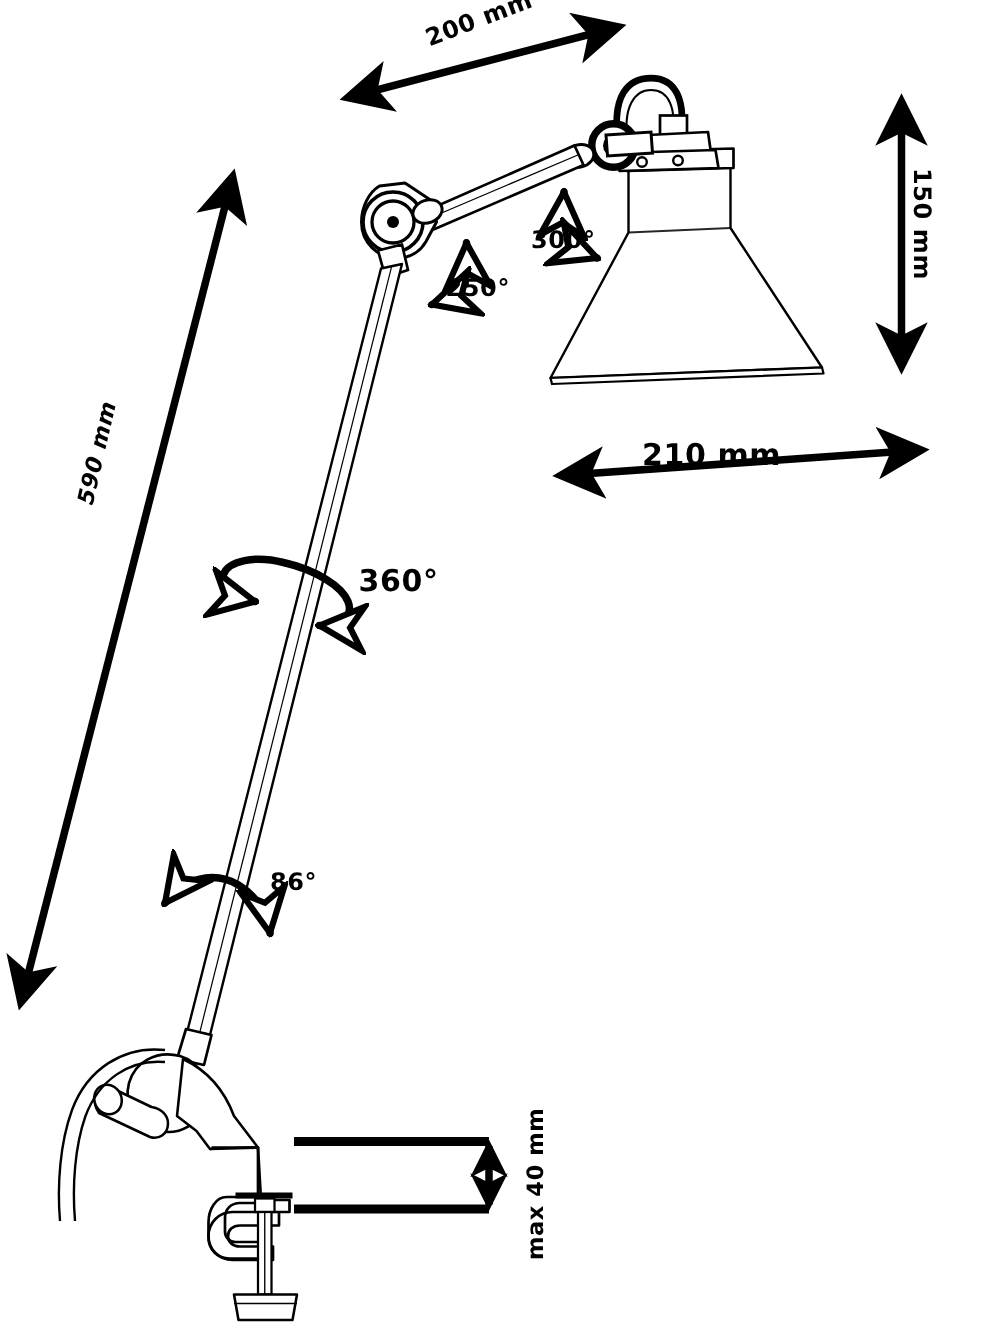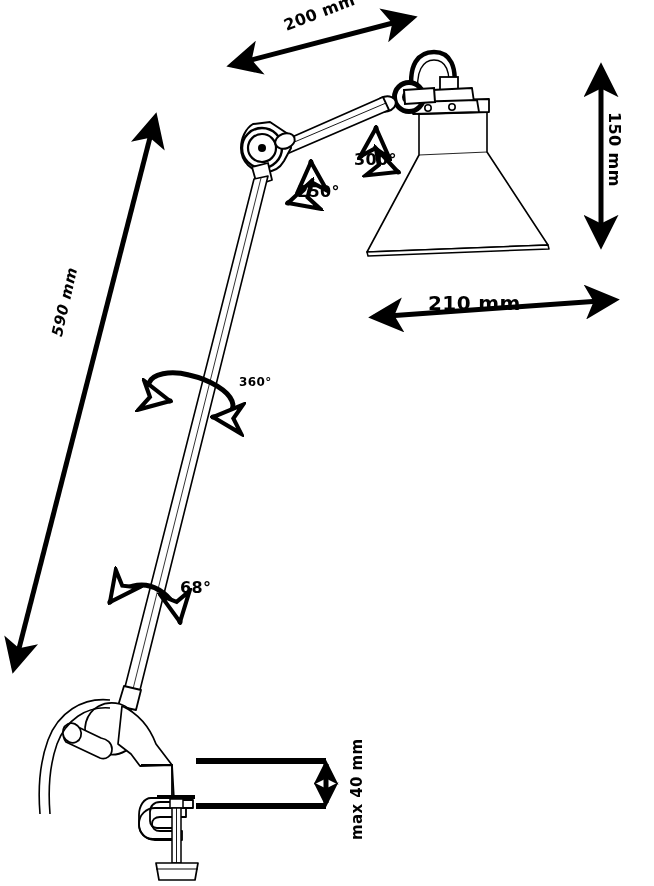"360°" .lbl-360deg { font-size: 12px -> 20px }
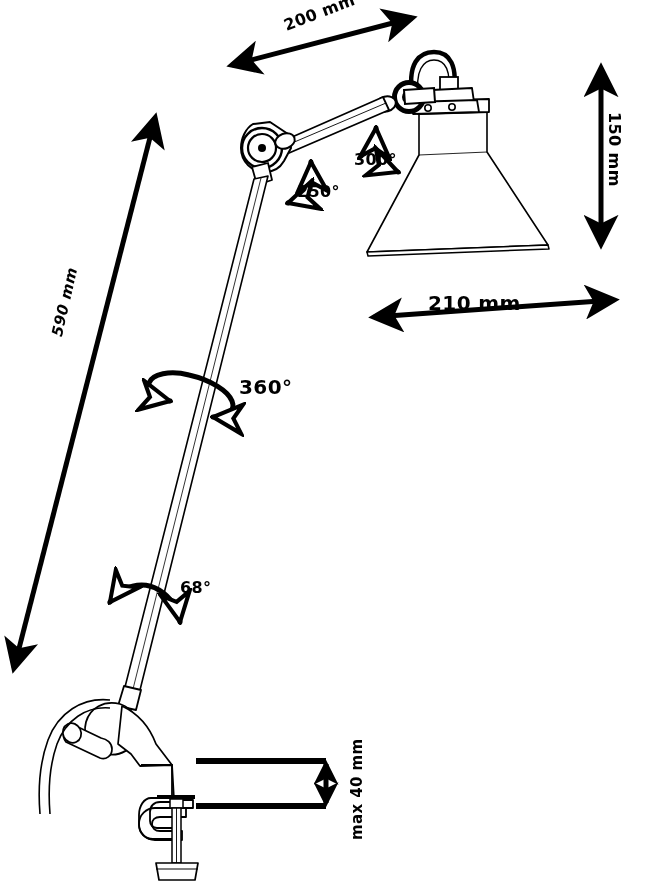"68°" div.dimlabel { text: 68 -> 86 }
